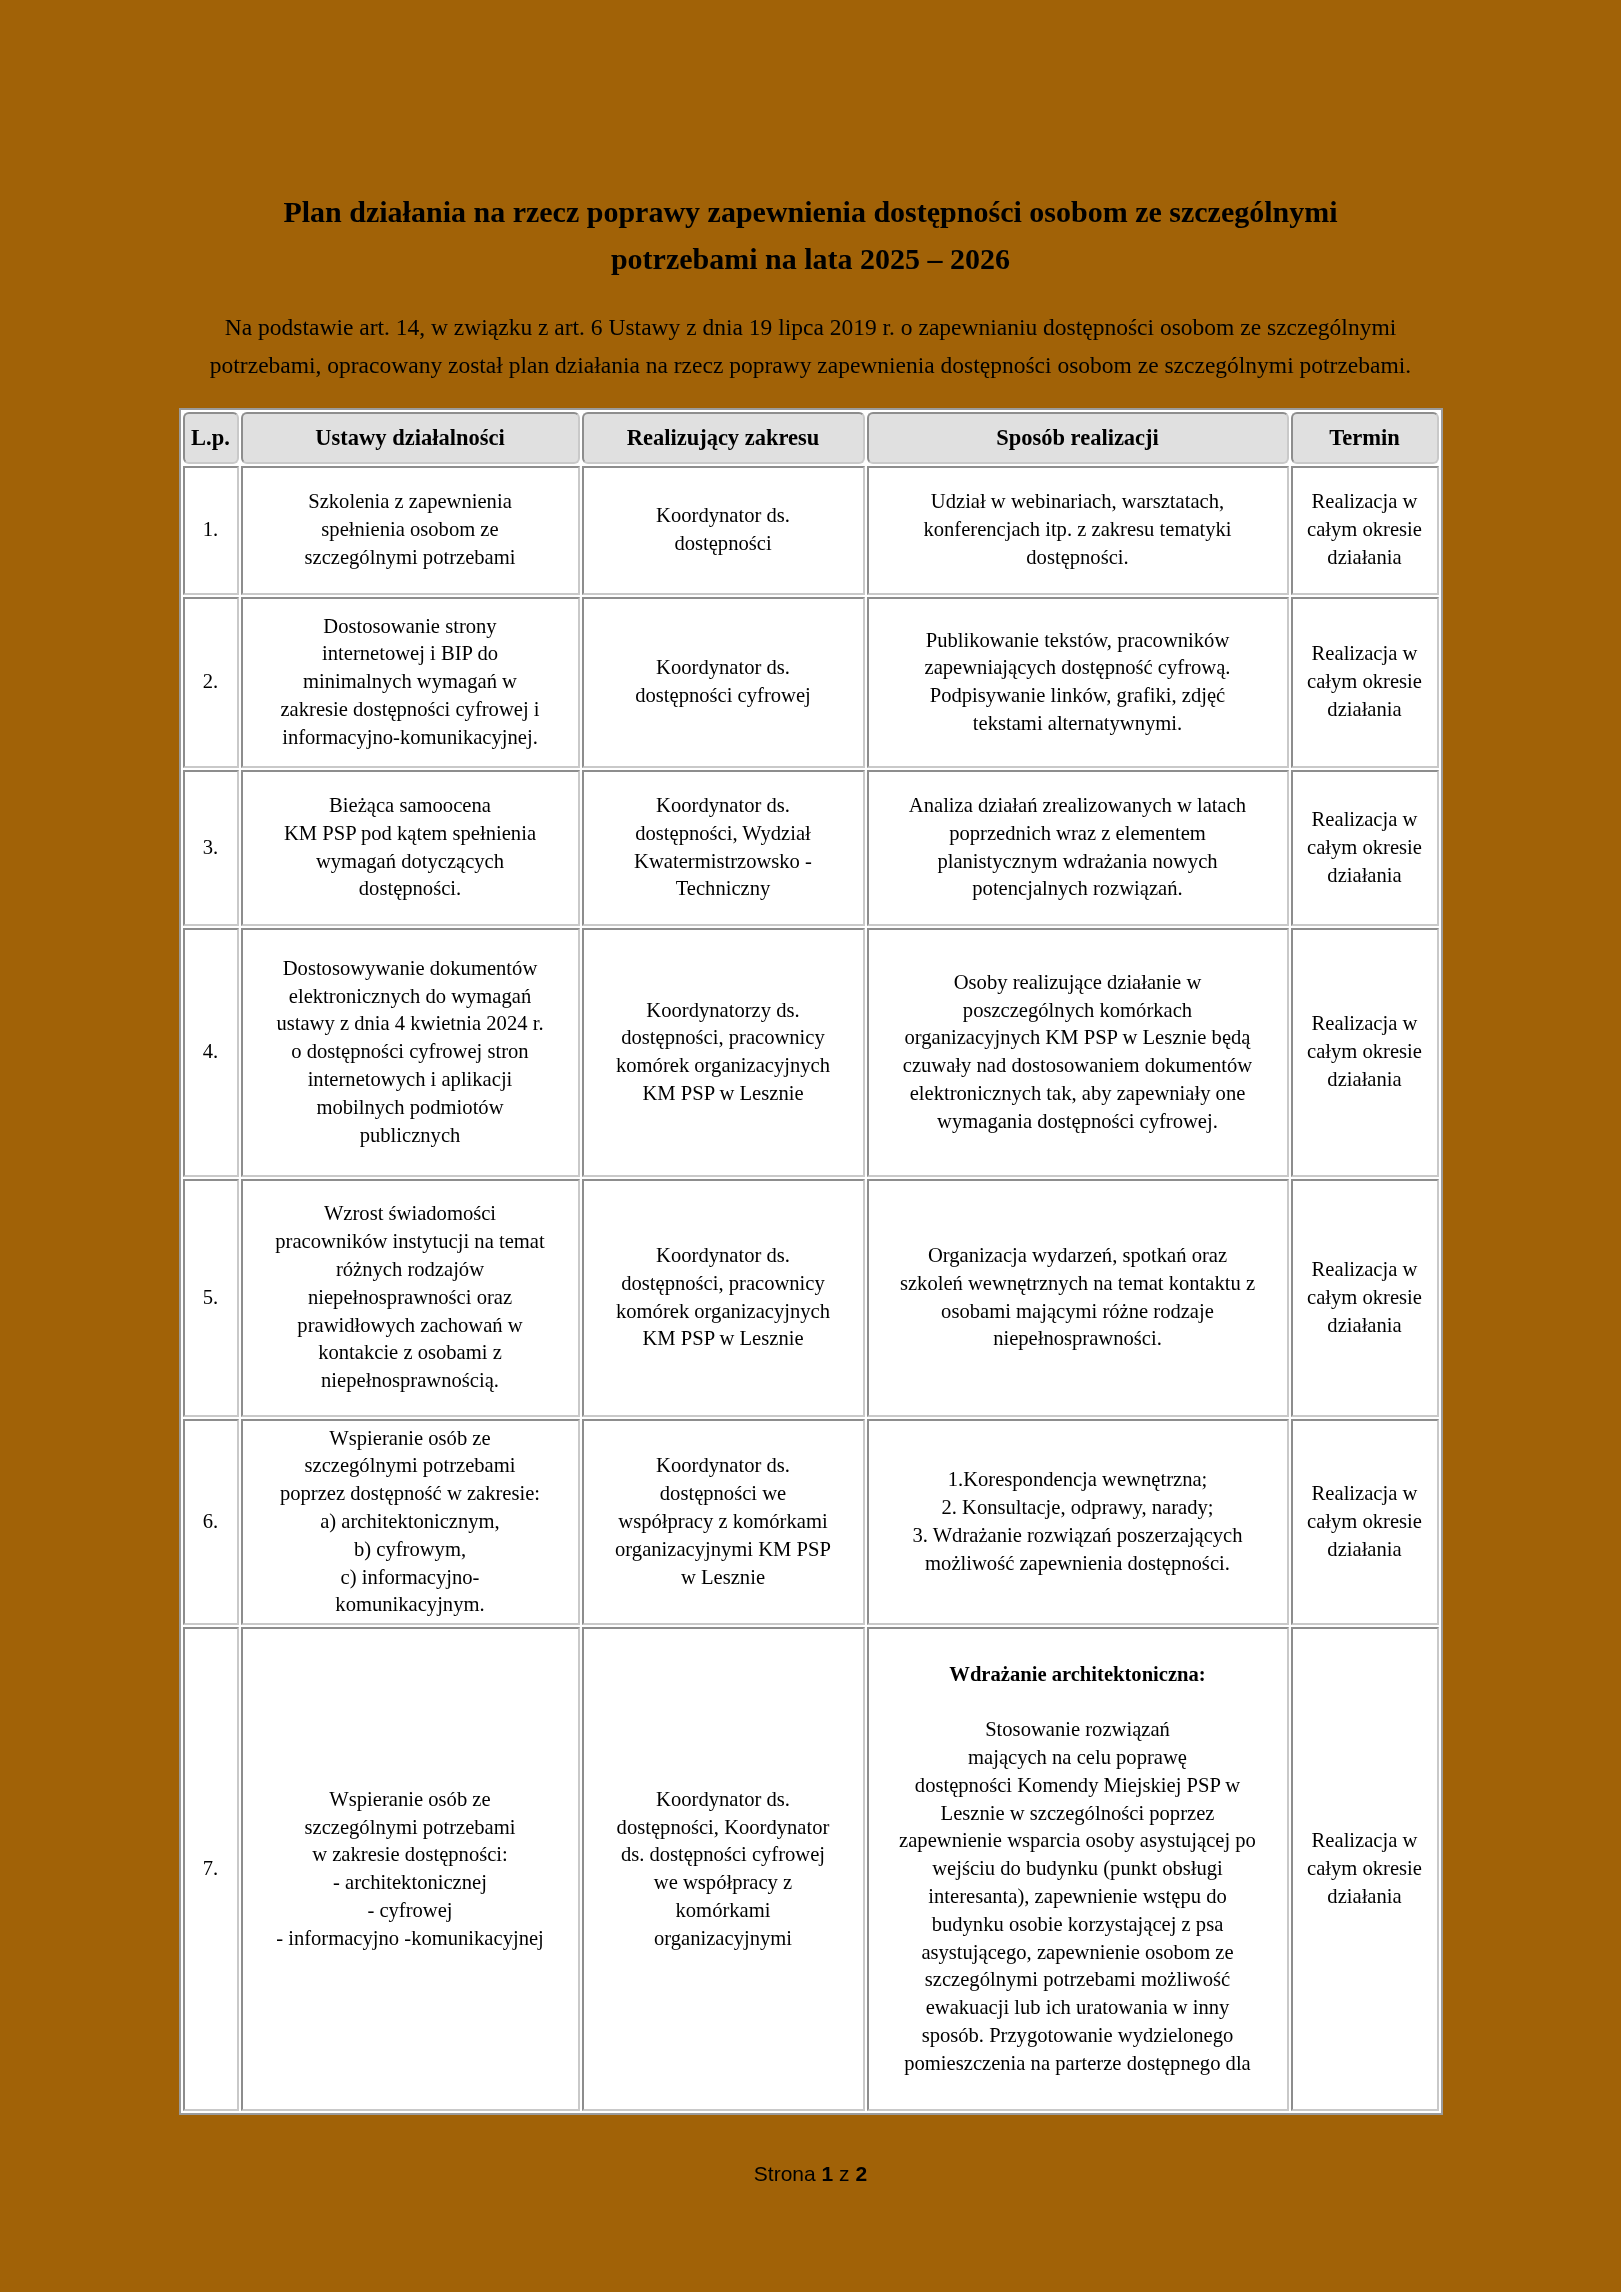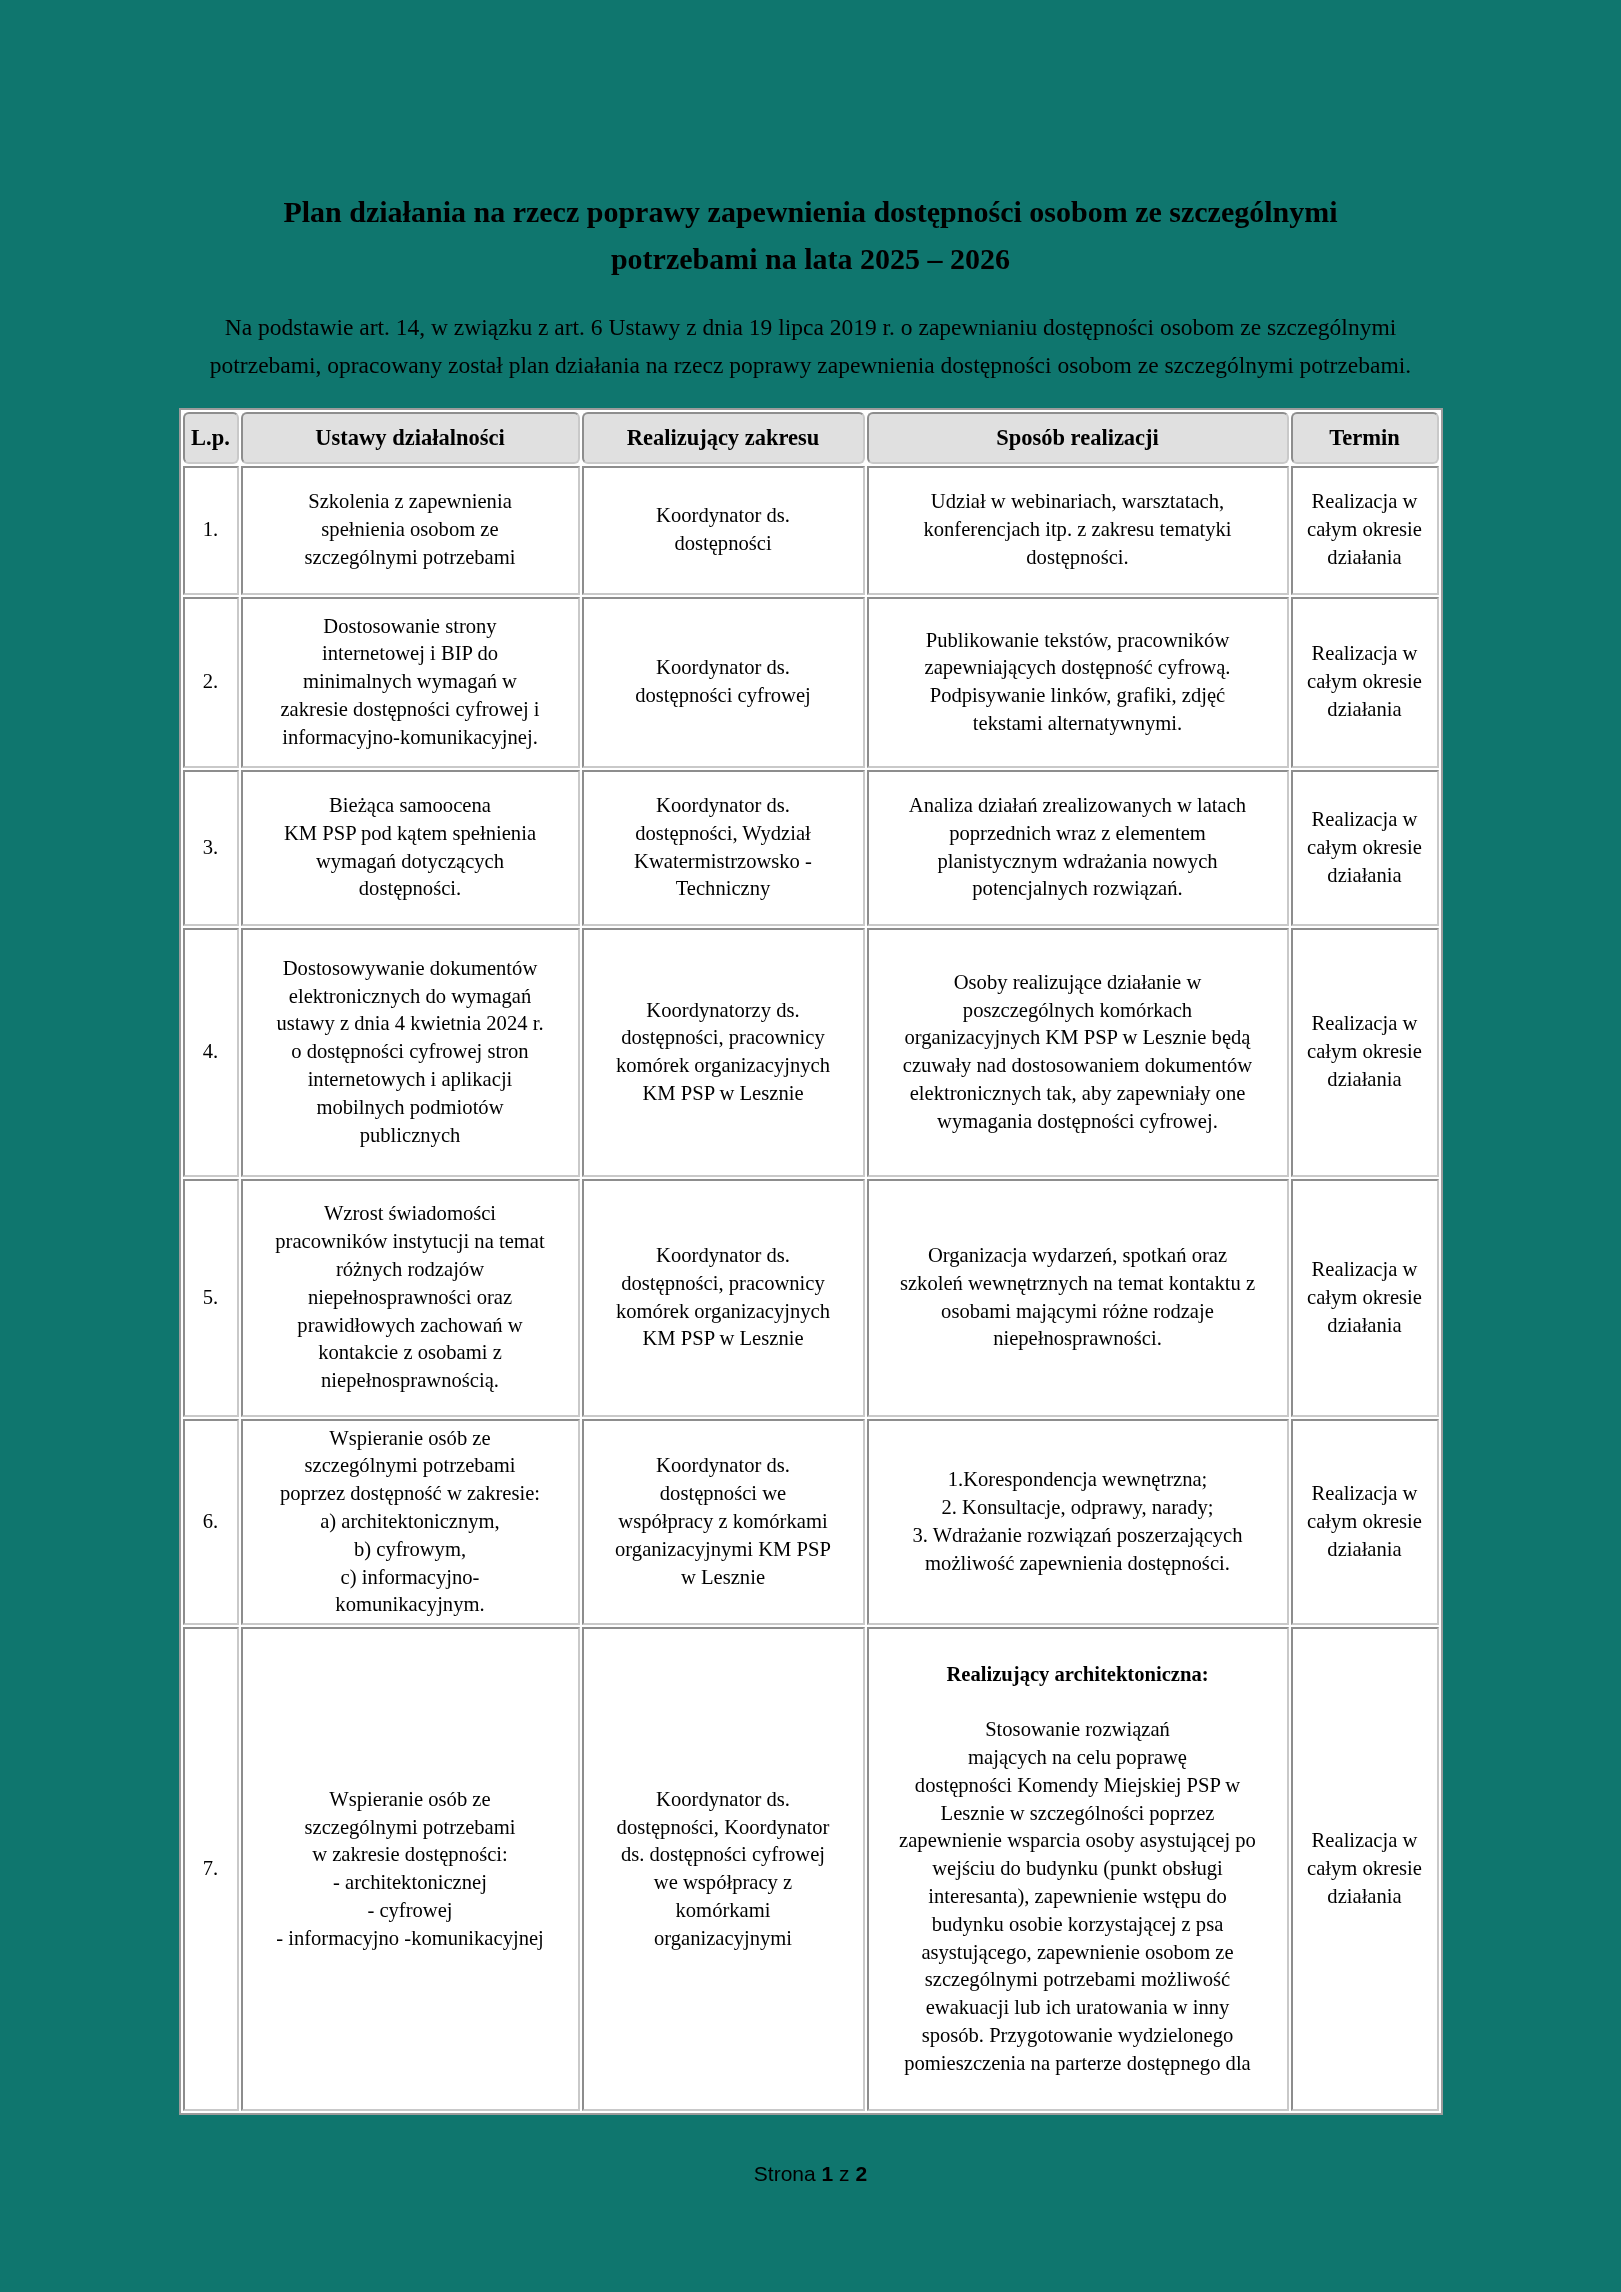"Plan działania na rzecz poprawy" .page { background: #0f766e -> #a16207 }
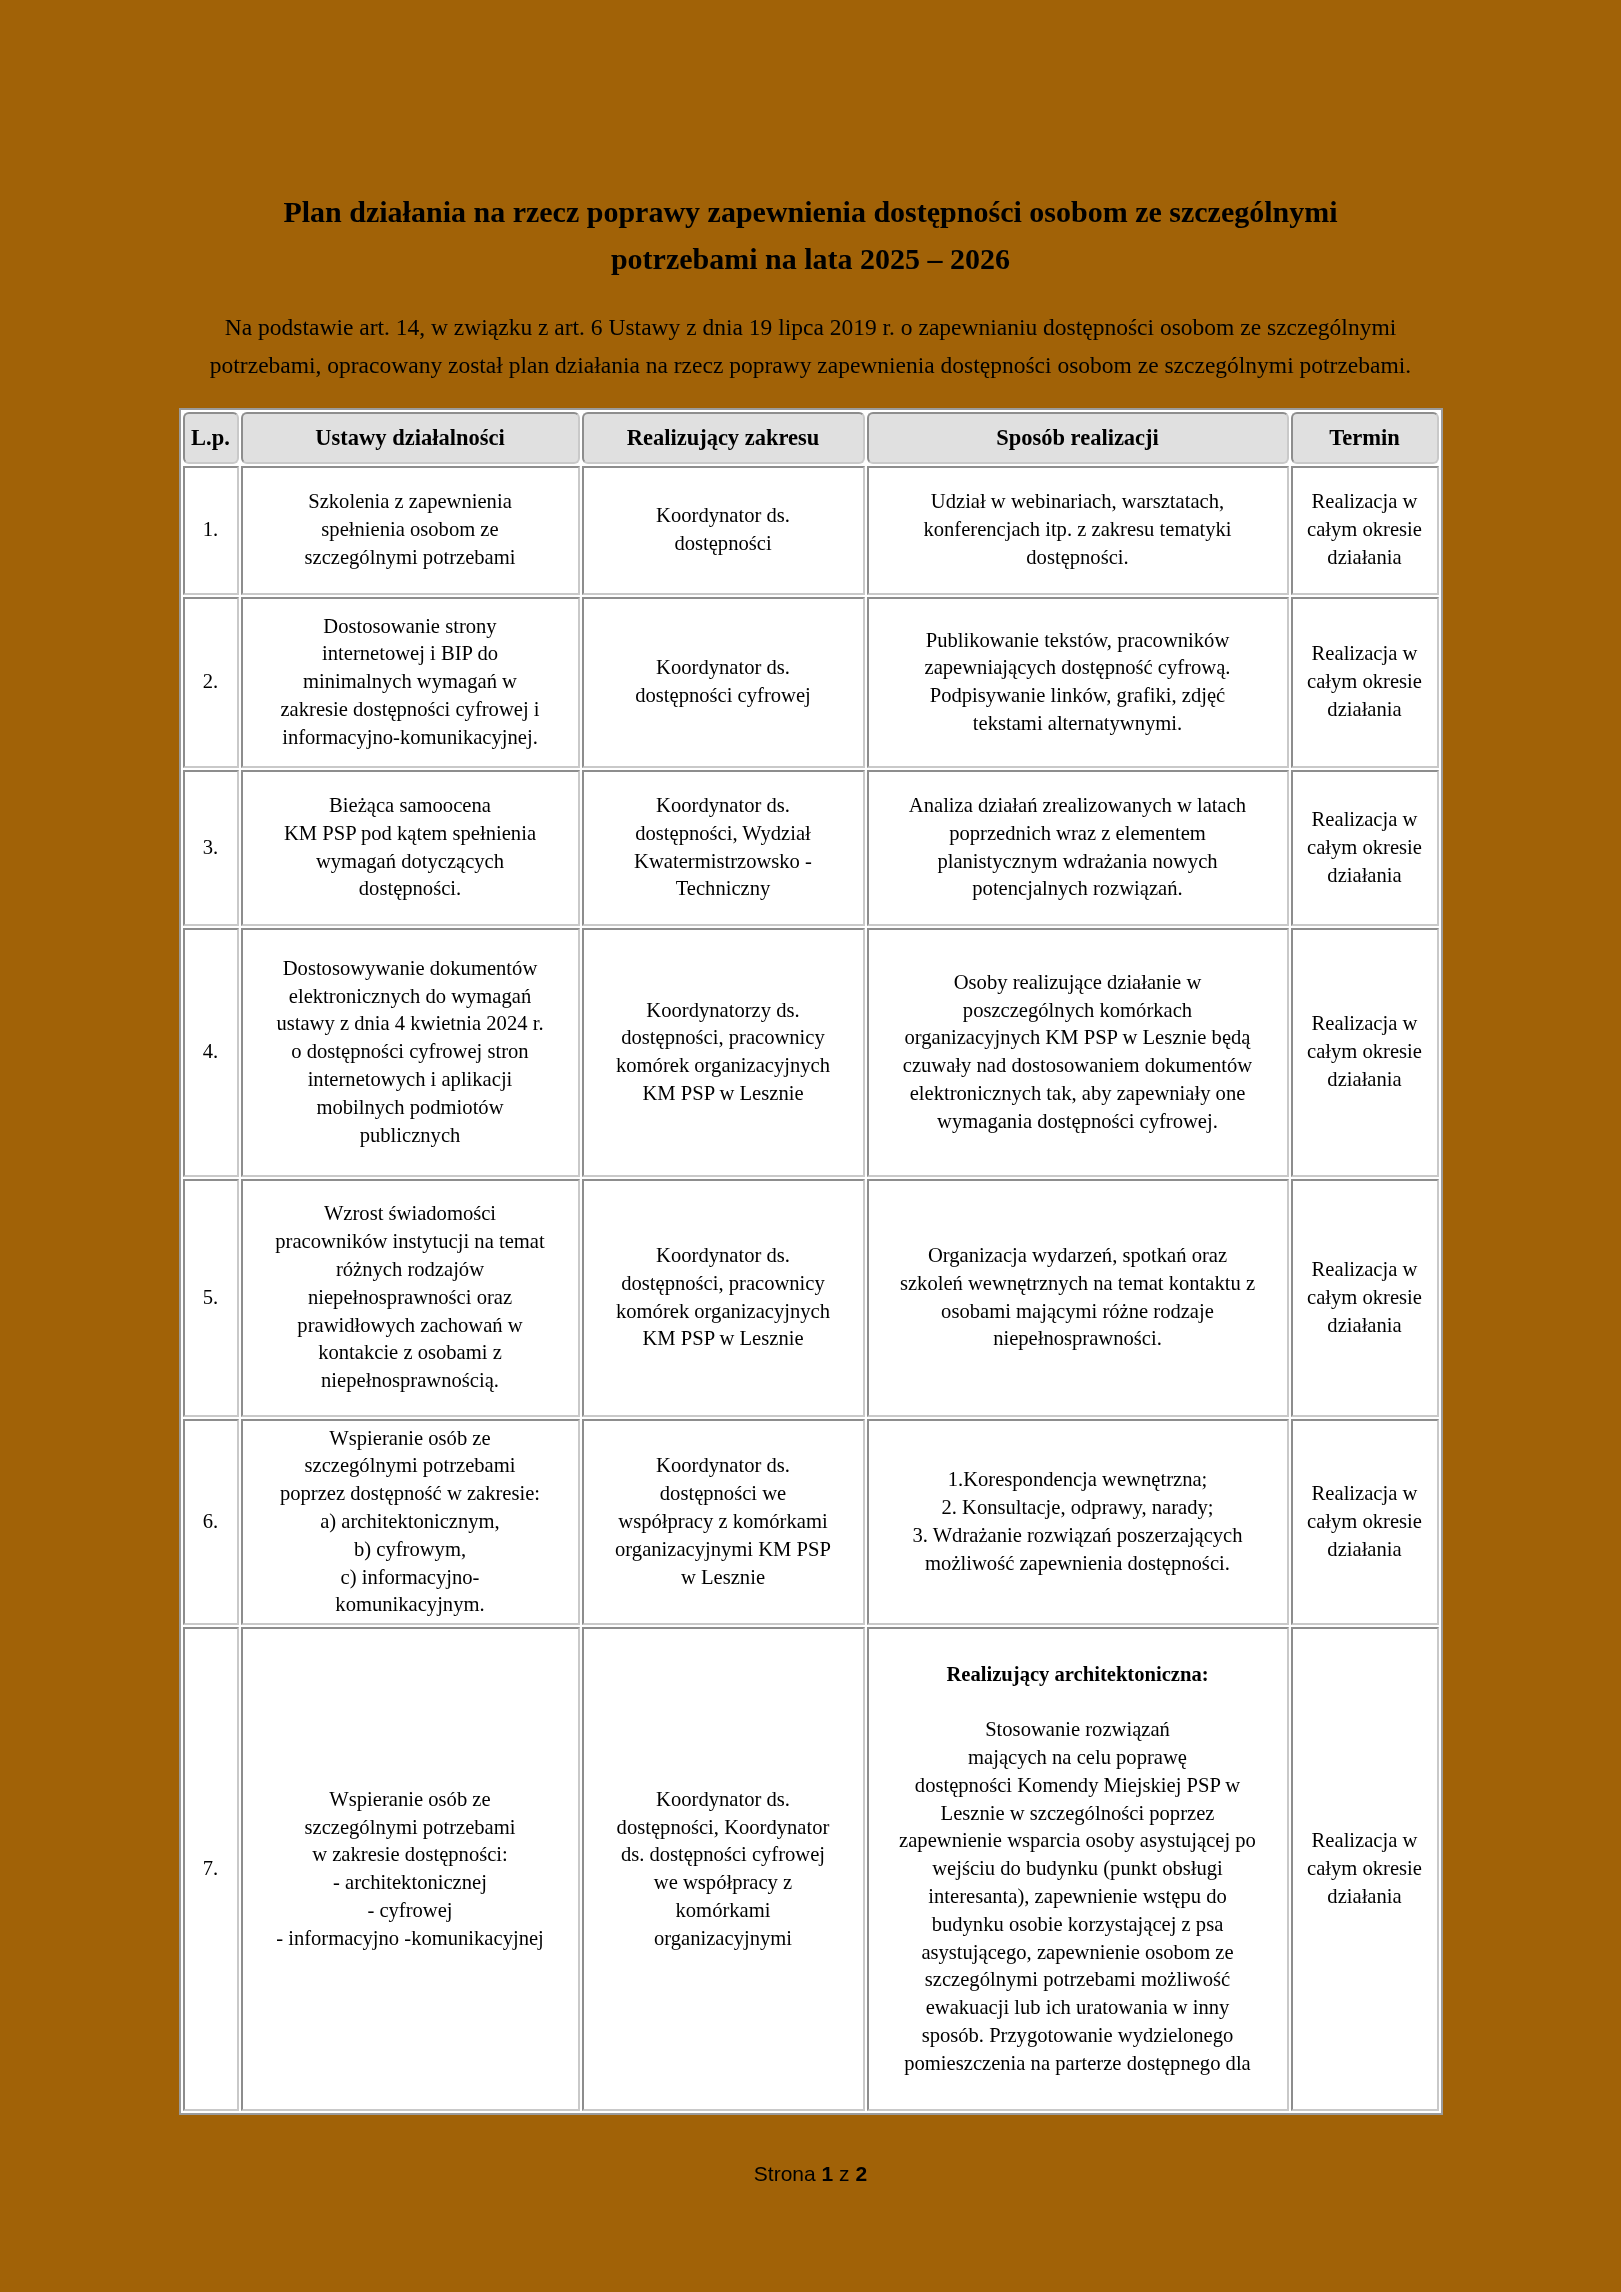"Realizujący architektoniczna:" div.sposob-heading { text: Realizujący -> Wdrażanie }
